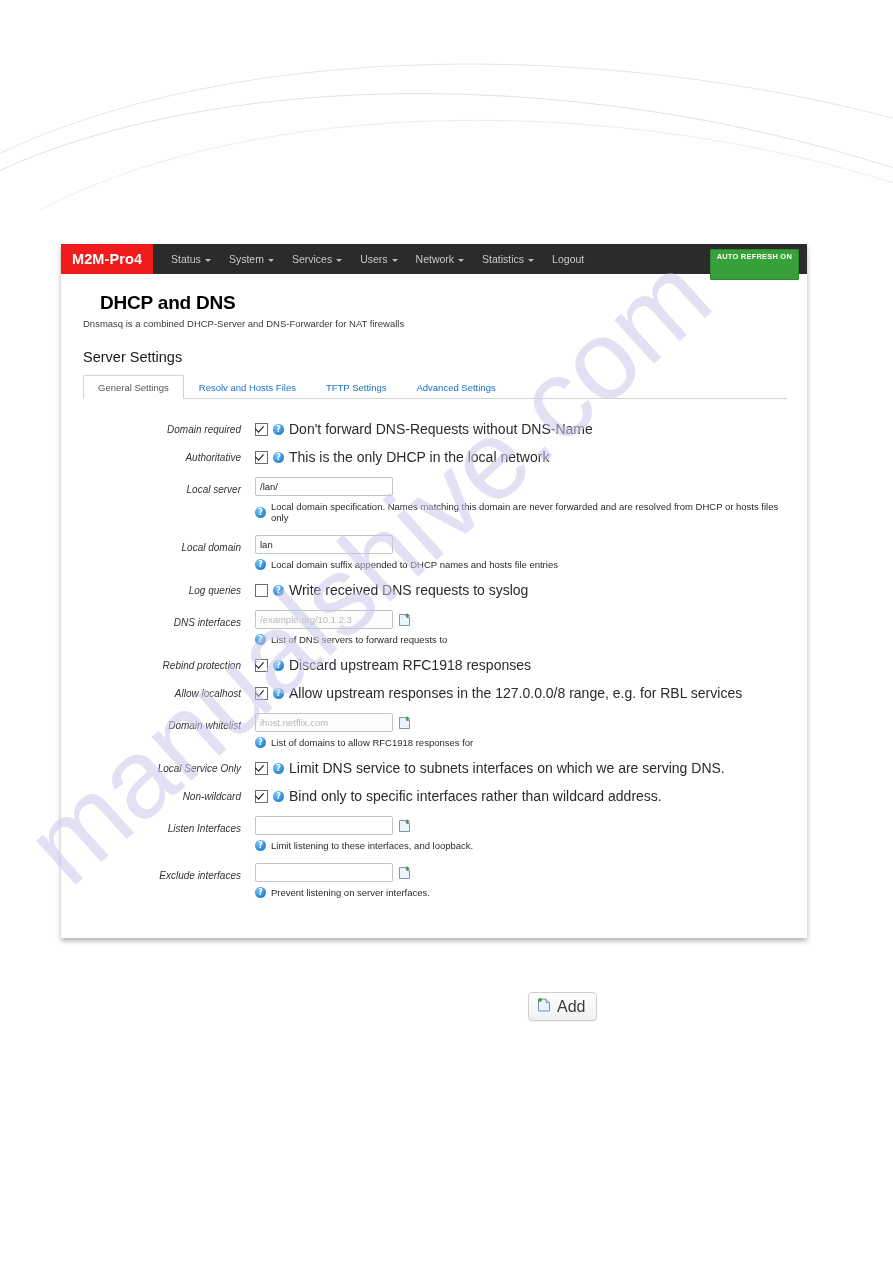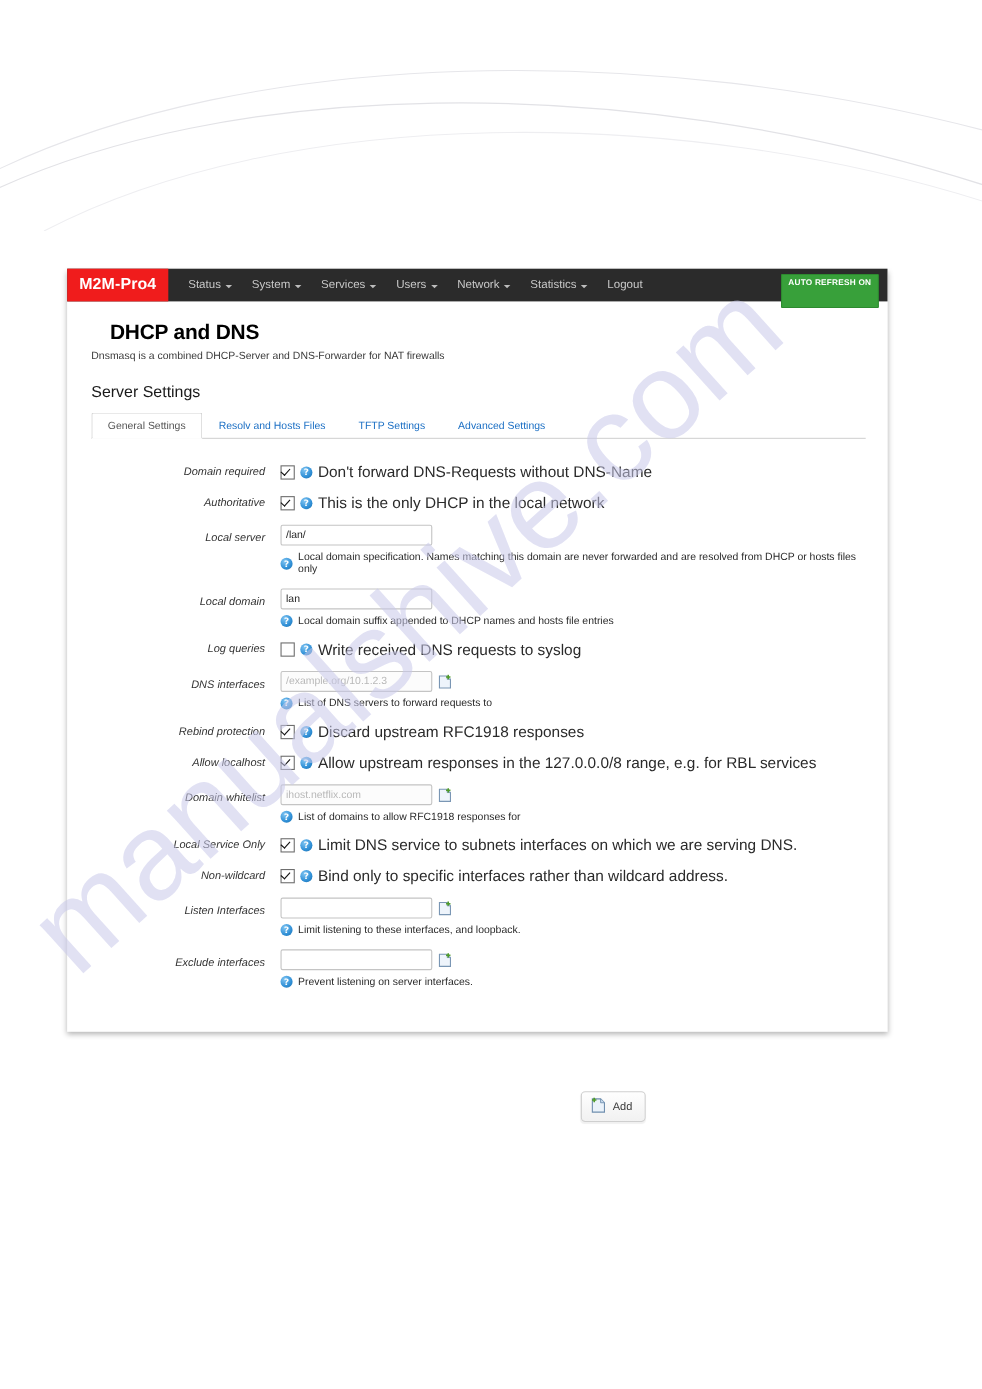"Add" .add-btn { font-size: 10px -> 16px }
